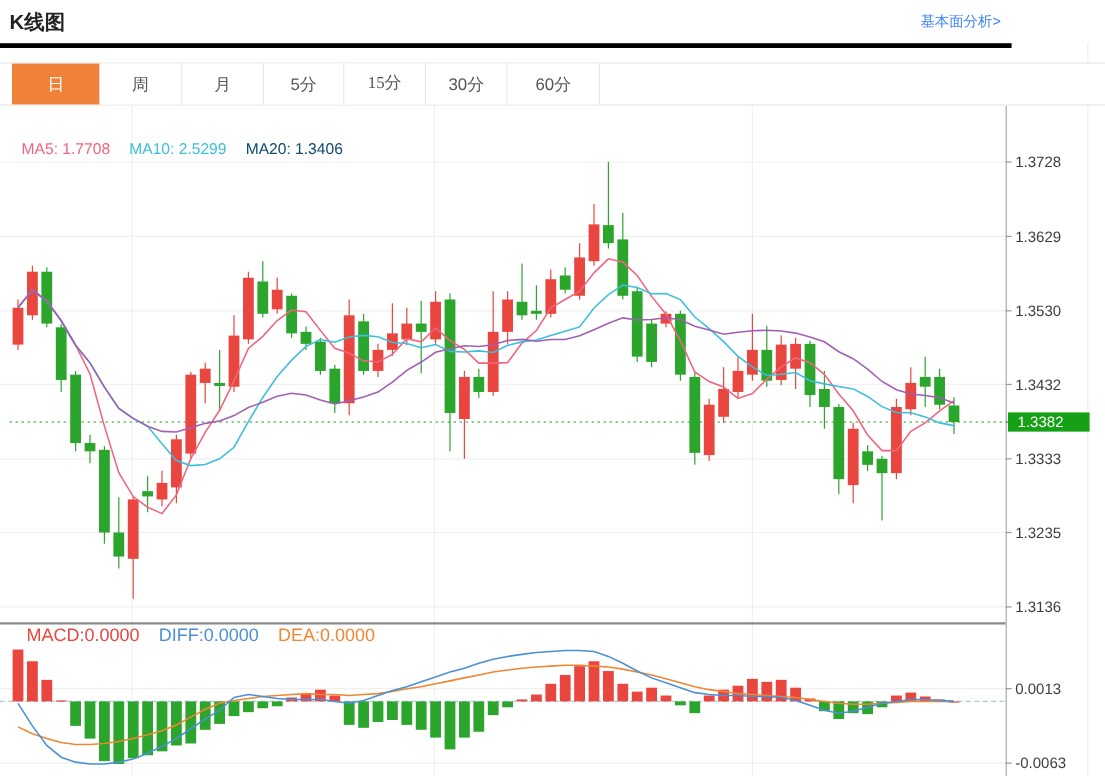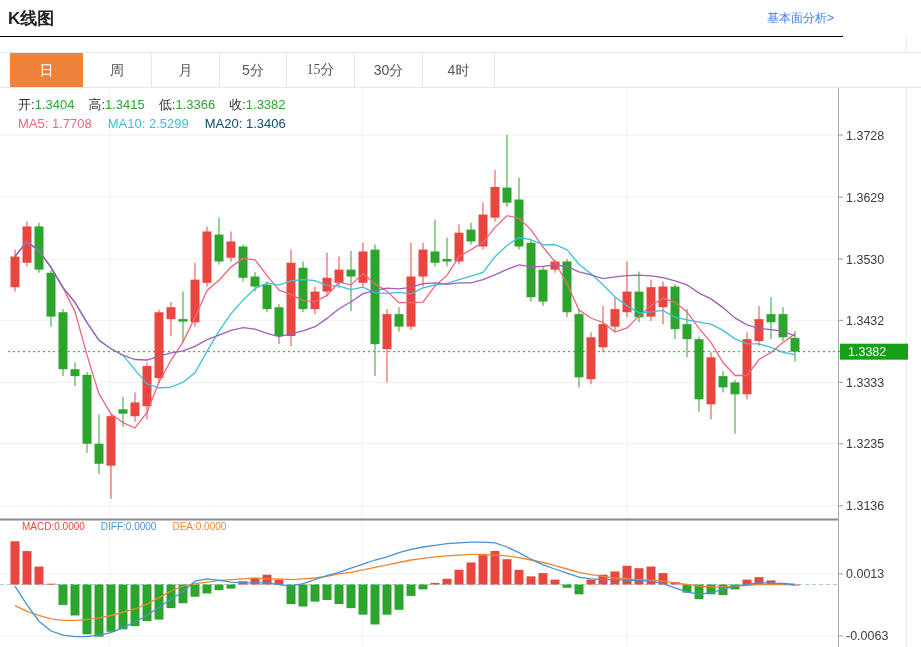"K线图" #hdr { border-bottom: 1px solid #000000 -> 4px solid #000000 }
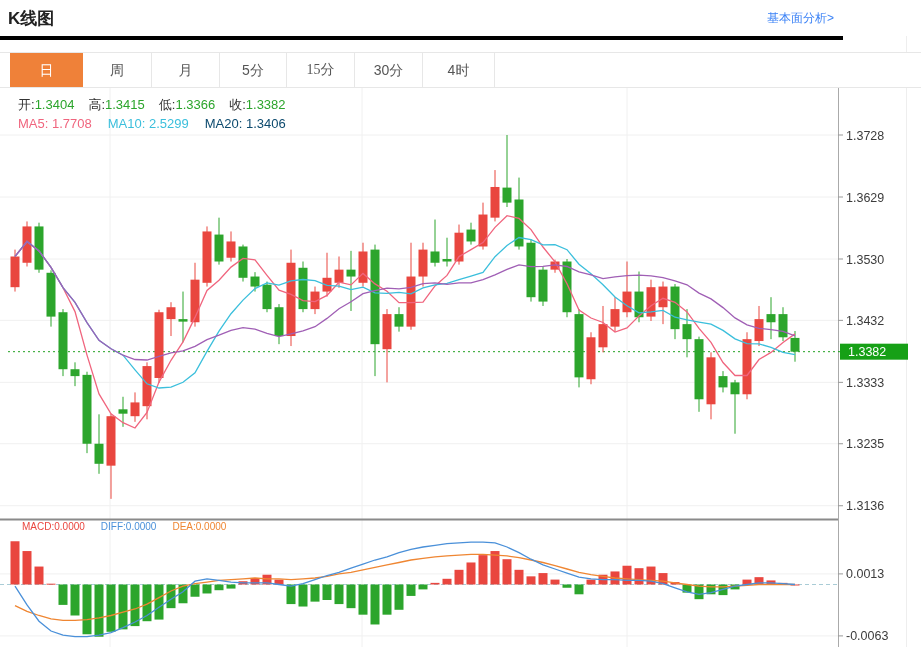"60分" div.tab { html: none -> <div>60分</div> }
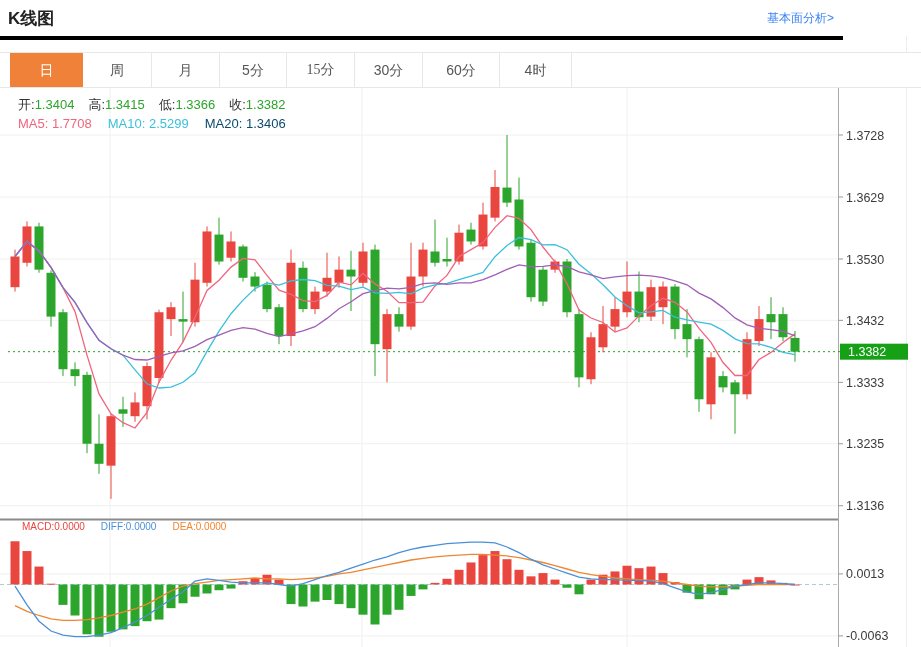"4时" div.tab { html: <div>4时</div> -> none }
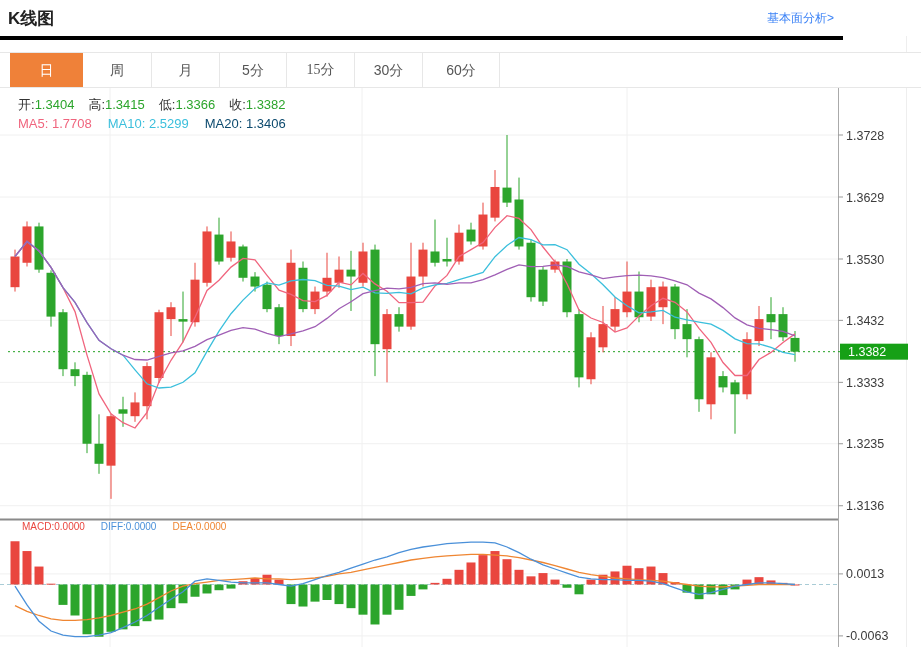"开:1.3404 高:1.3415 低:1.3366 收:1.3382" div.overlay { html: <div> <span>开:</span><span>1.3404</span><span>高:</span><span>1.3415</span><span>低:</span><span>1.3366</span><span>收:</span><span>1.3382</span> </div> -> none }
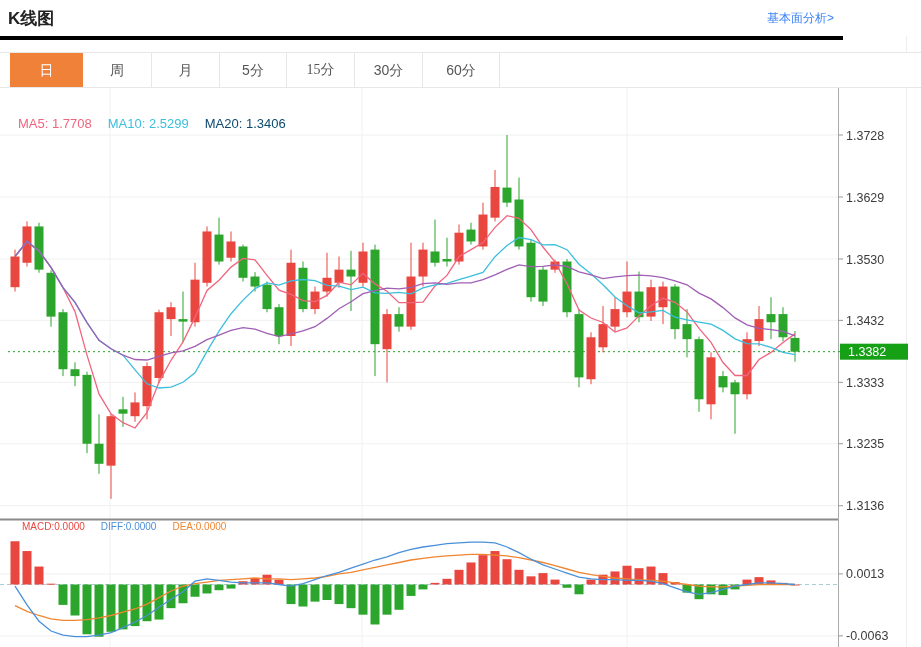"MACD:0.0000 DIFF:0.0000 DEA:0.0000" #macd-row { font-size: 10px -> 15px }
